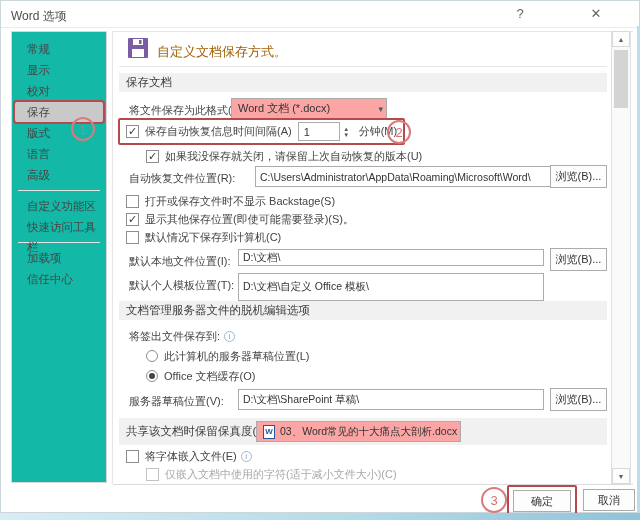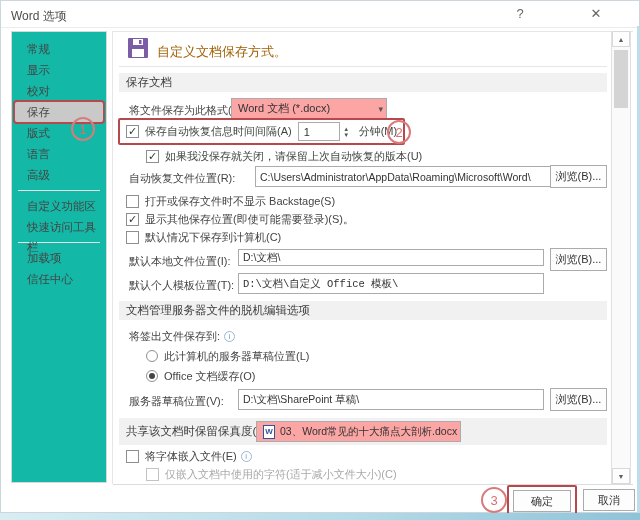"D:\文档\自定义 Office 模板\" div.input { font-family: Liberation Mono, monospace -> none; height: 21px -> 28px }
